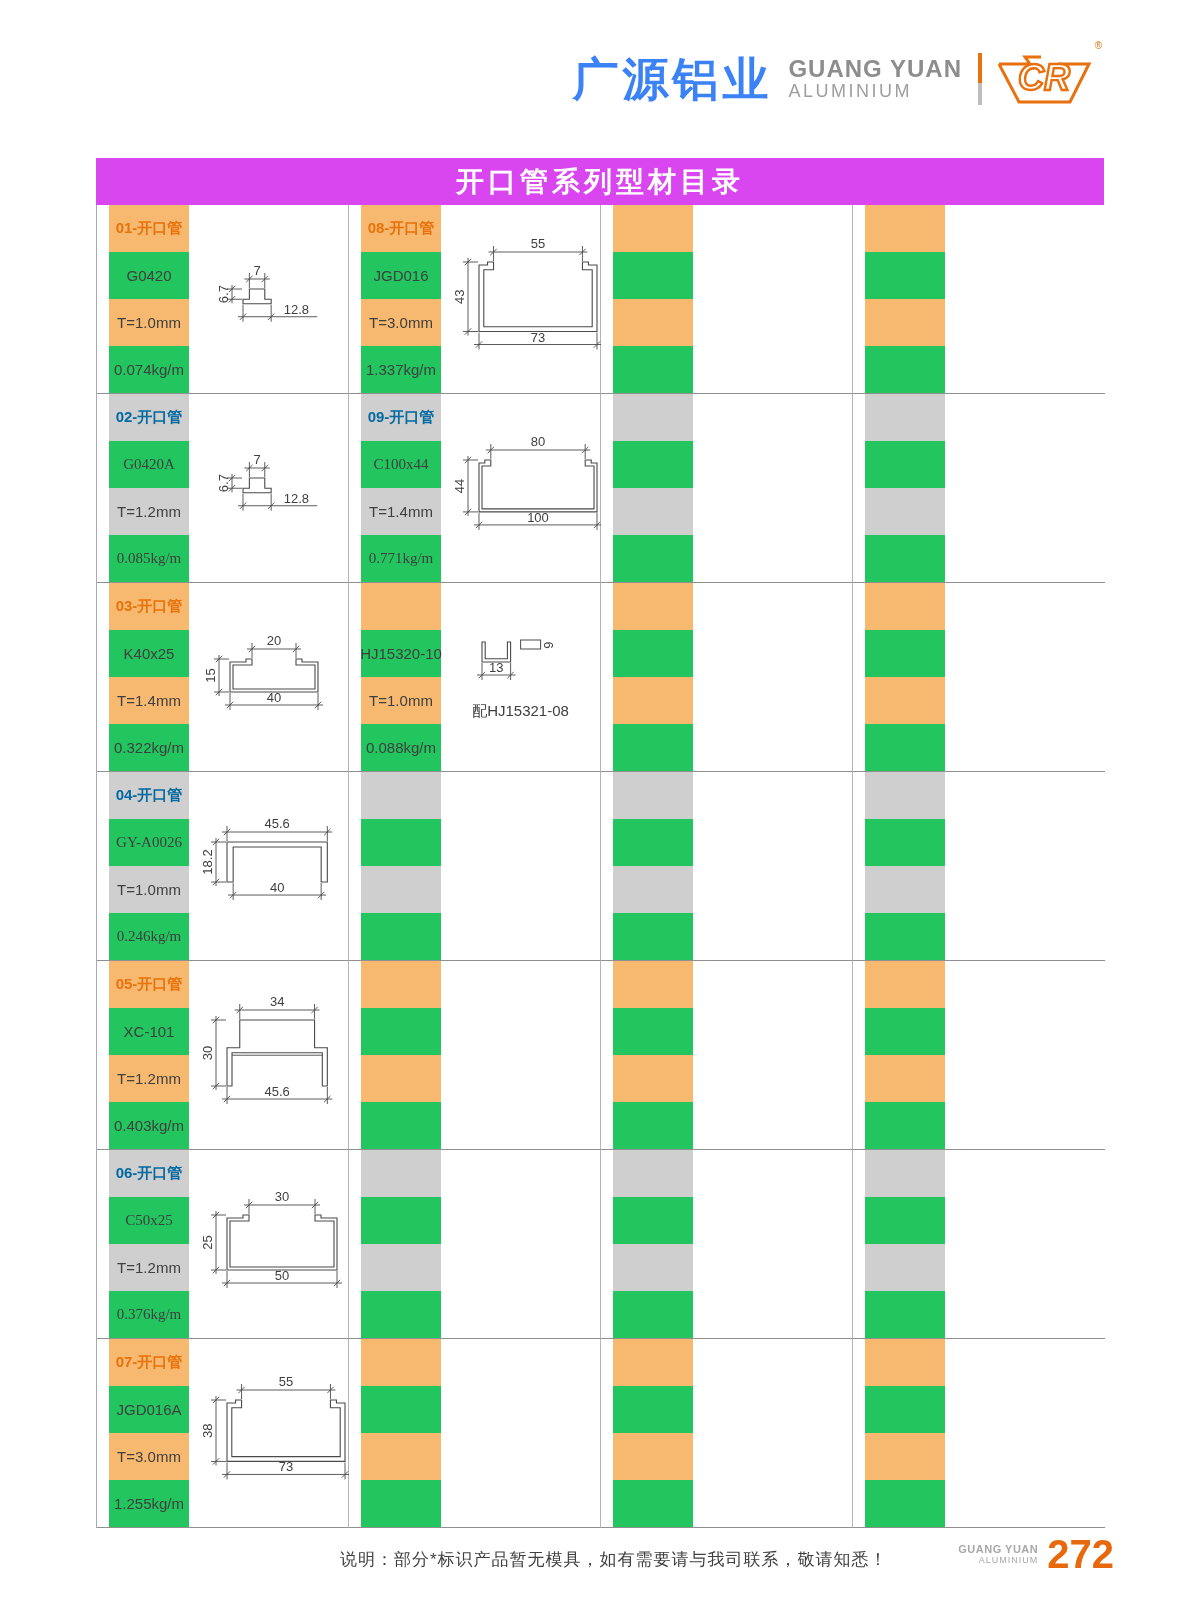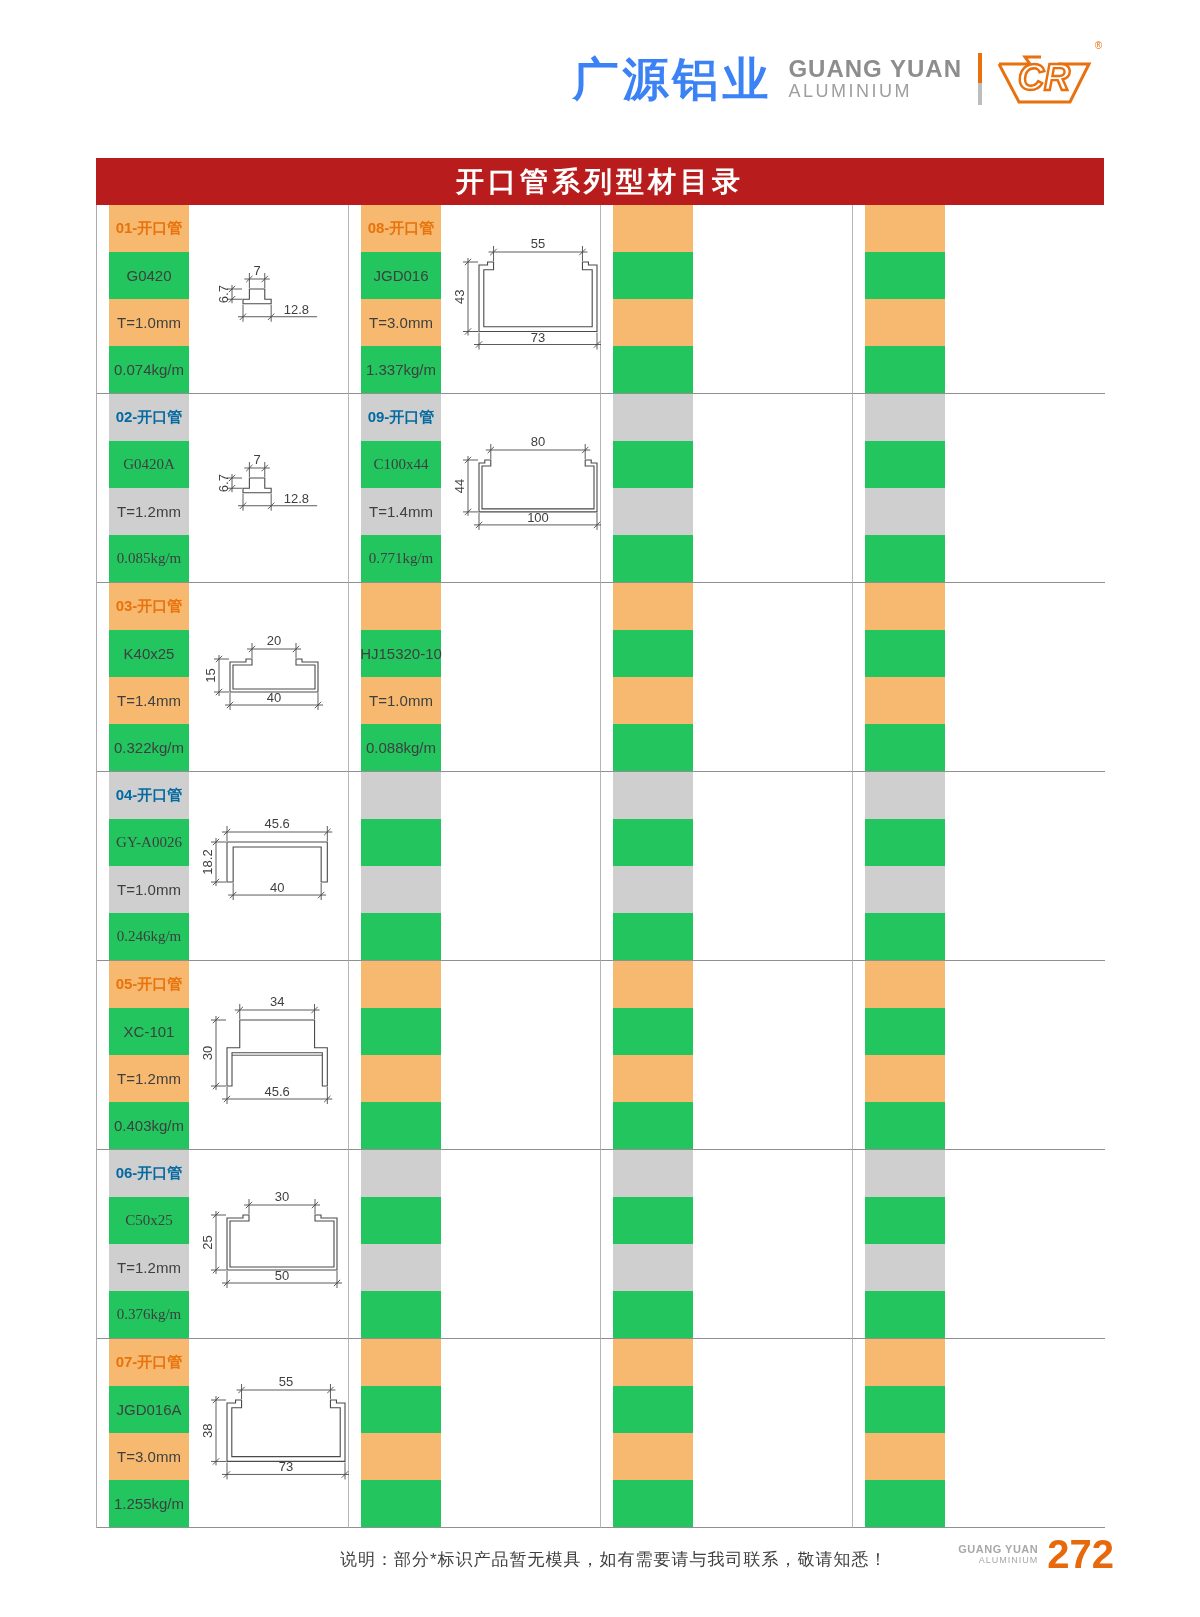"开口管系列型材目录" .titlebar { background: #b91c1c -> #d946ef }
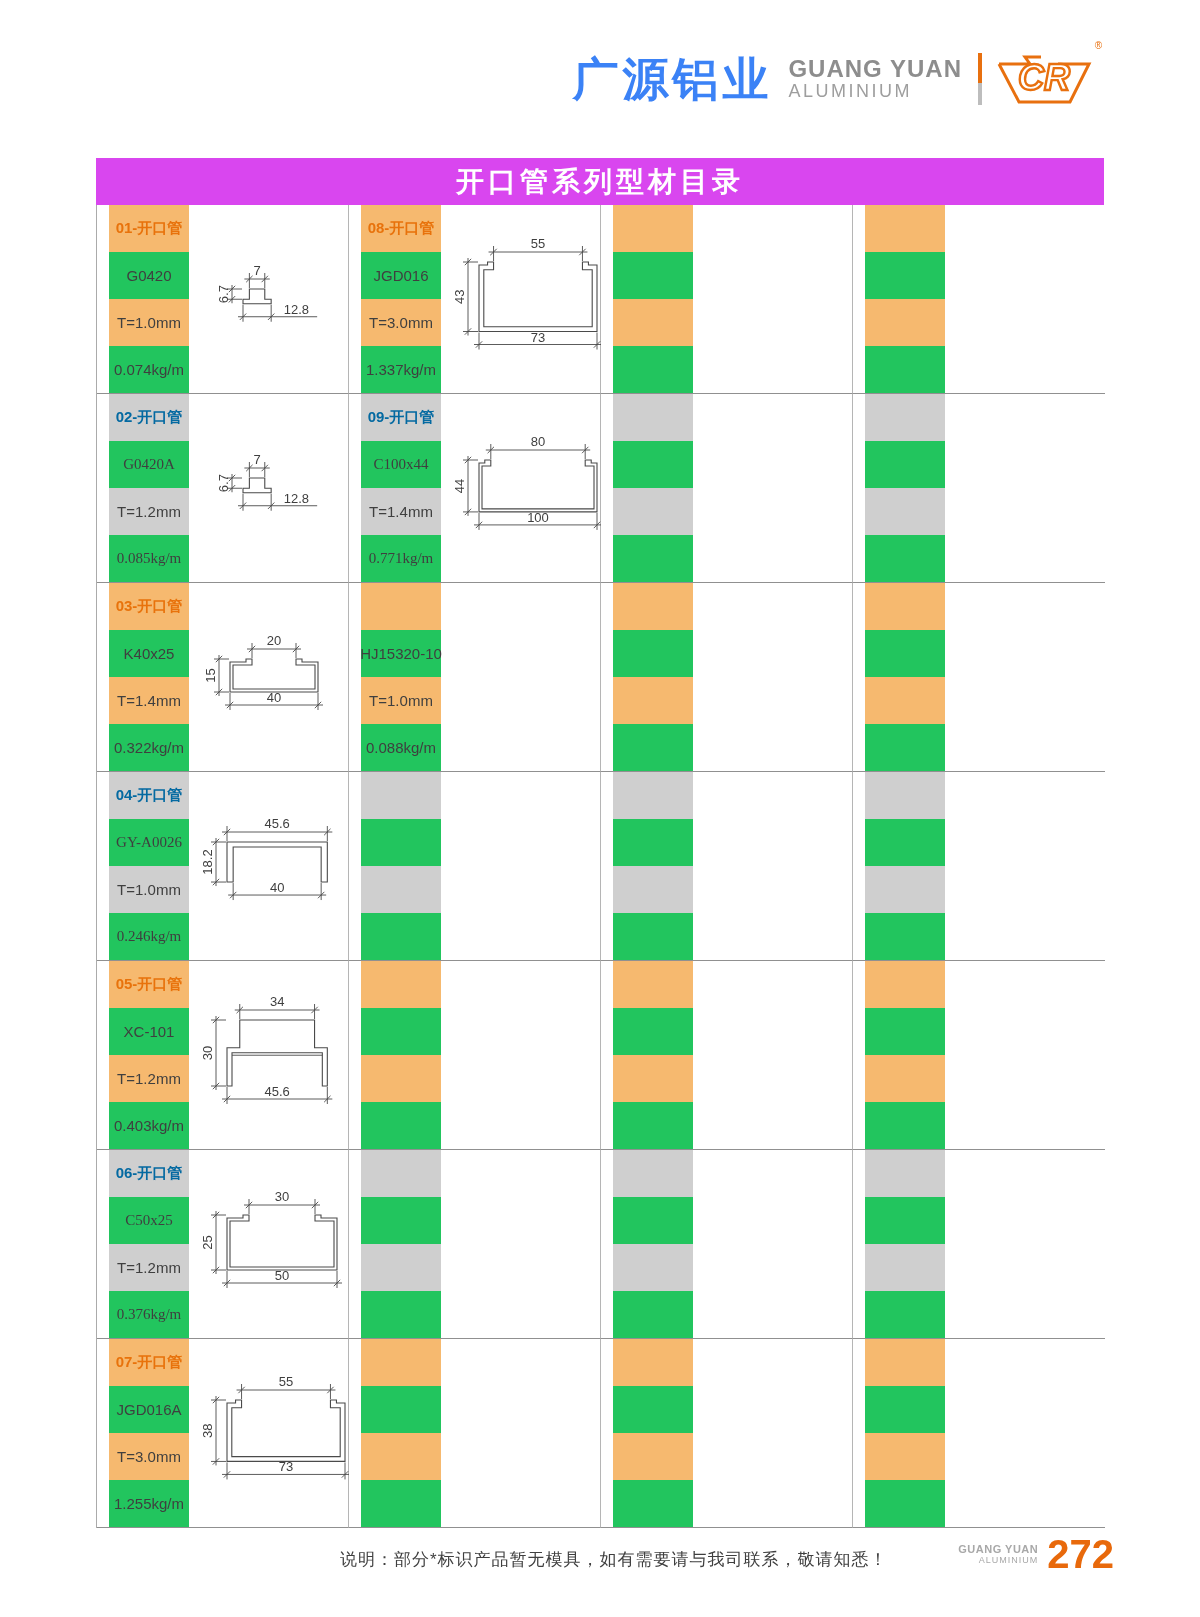"13" div.diagram { html: none -> <div> <svg> <g> <path></path> <line></line> <line></line> <line></line> <line></line> <line></line> <text>13</text> <rect></rect> <text>9</text> </g> </svg> <div>配HJ15321-08</div> </div> }
